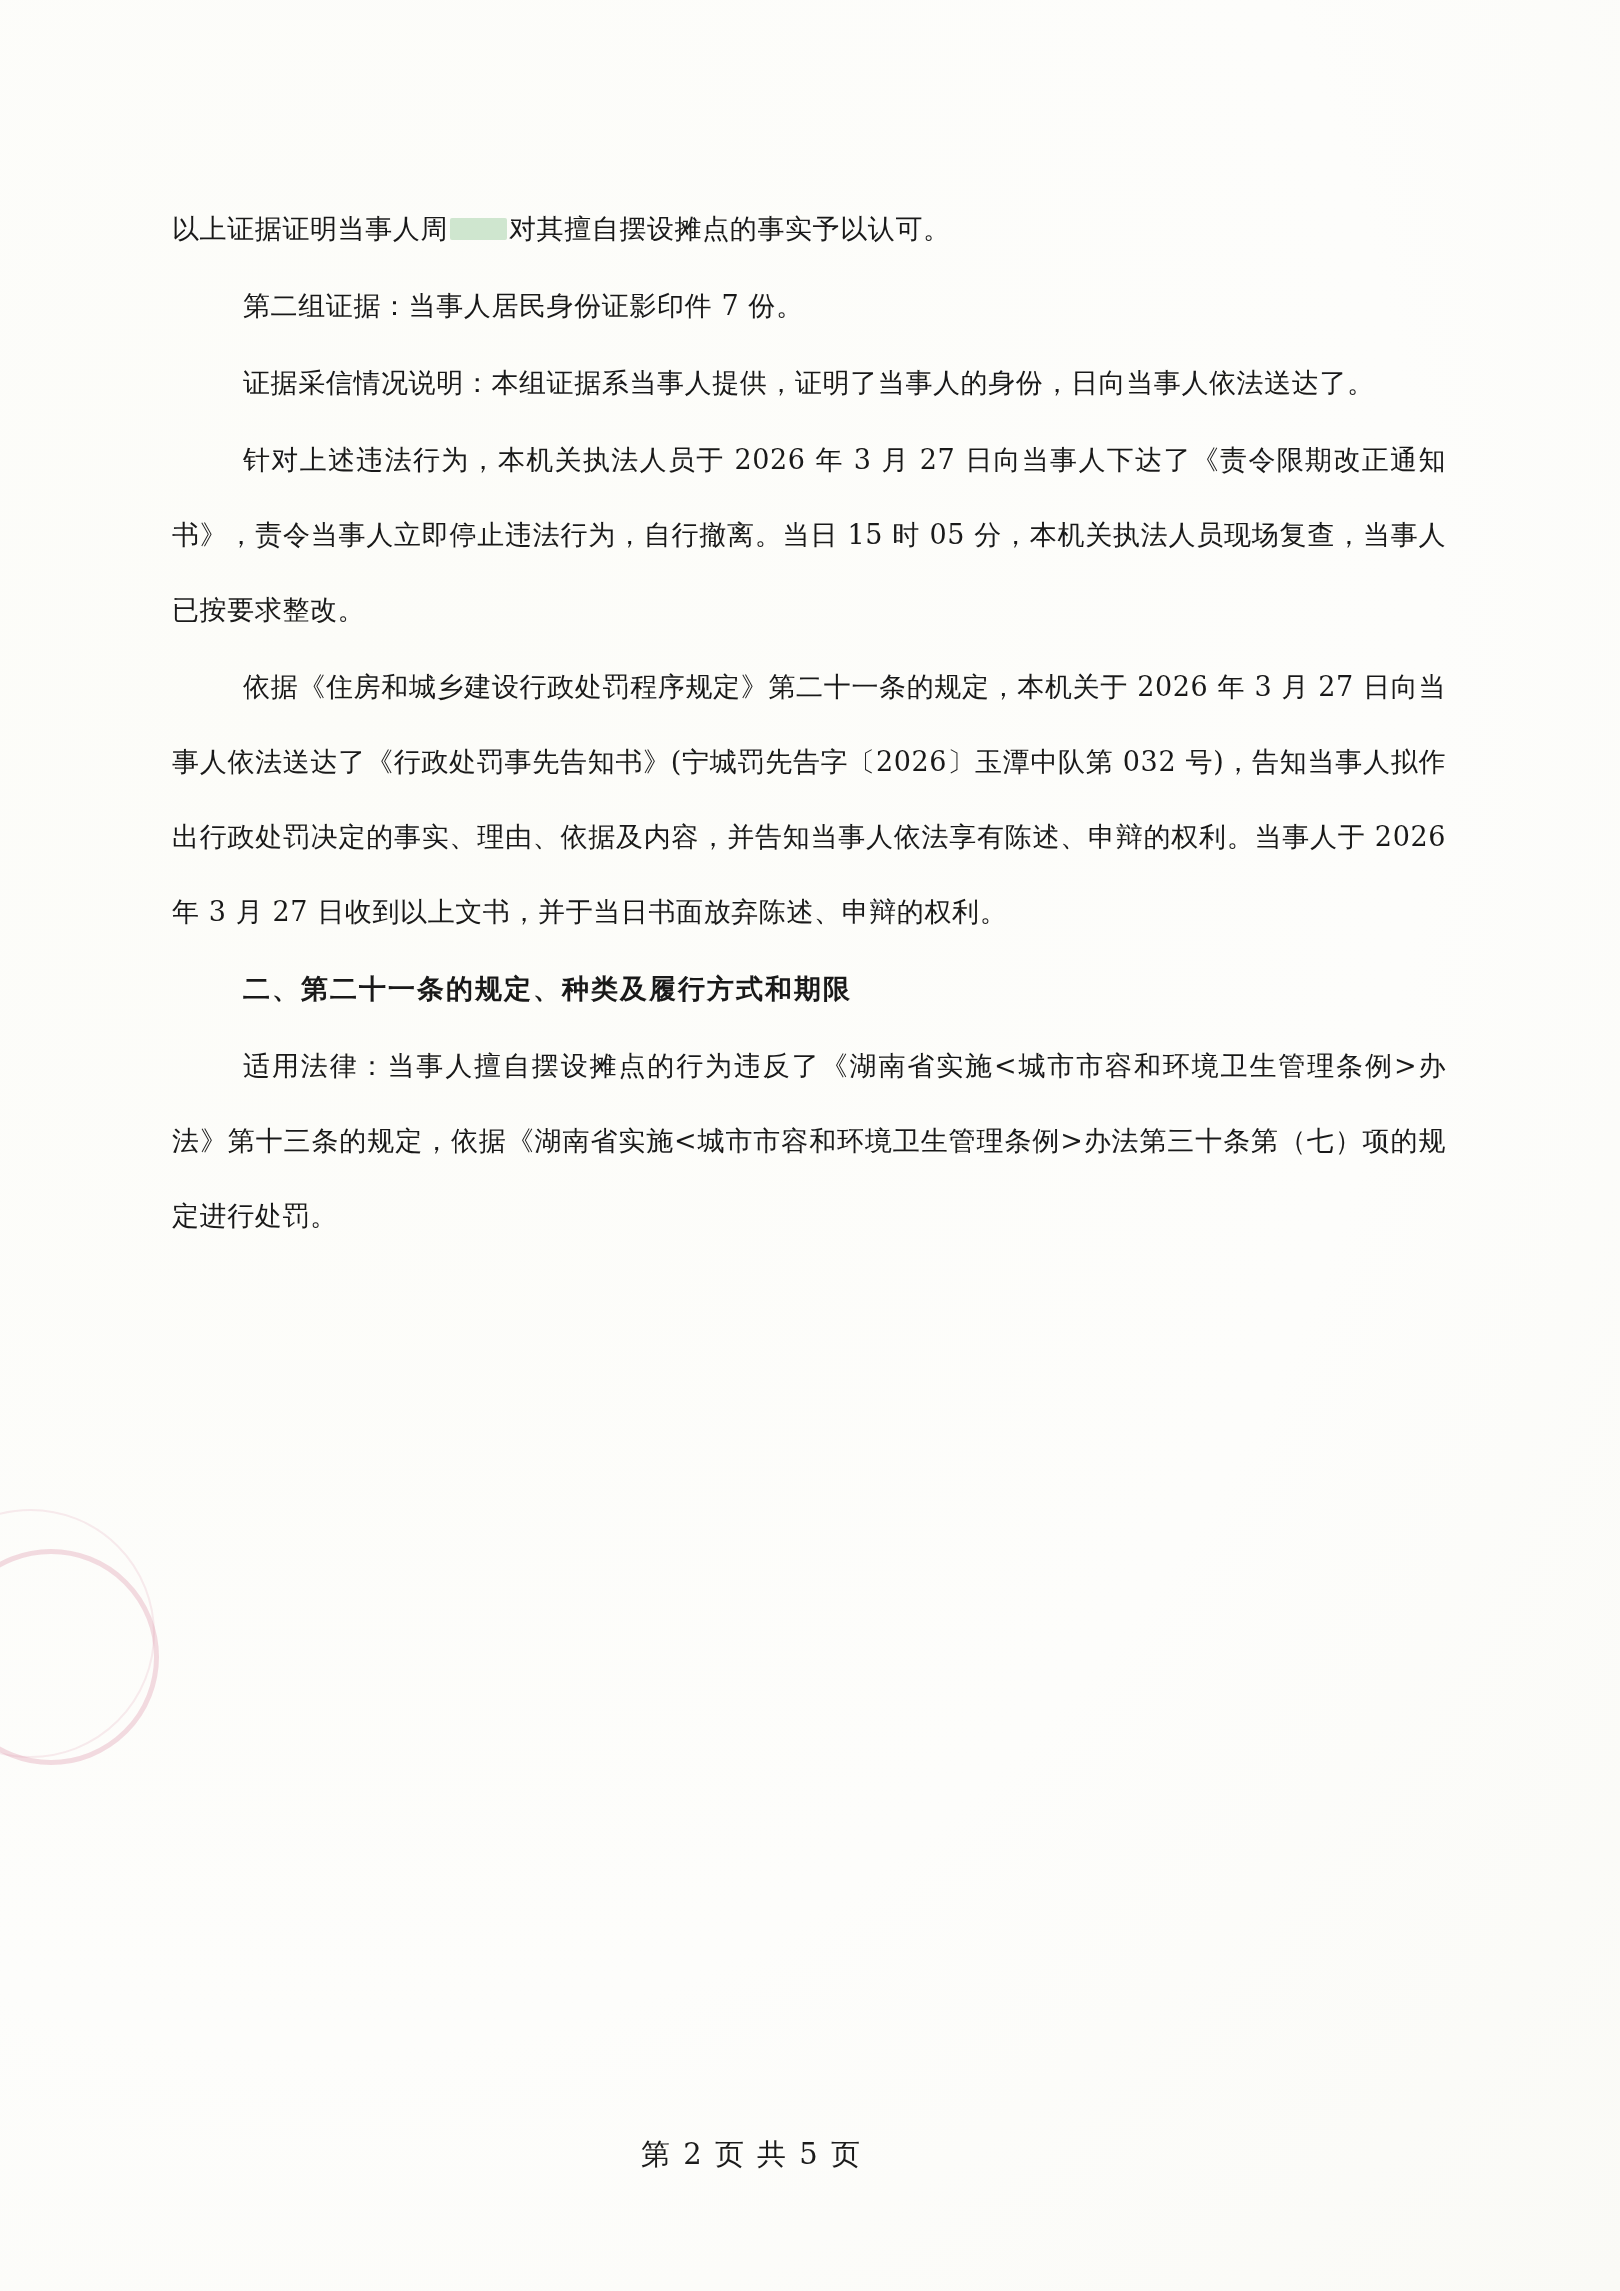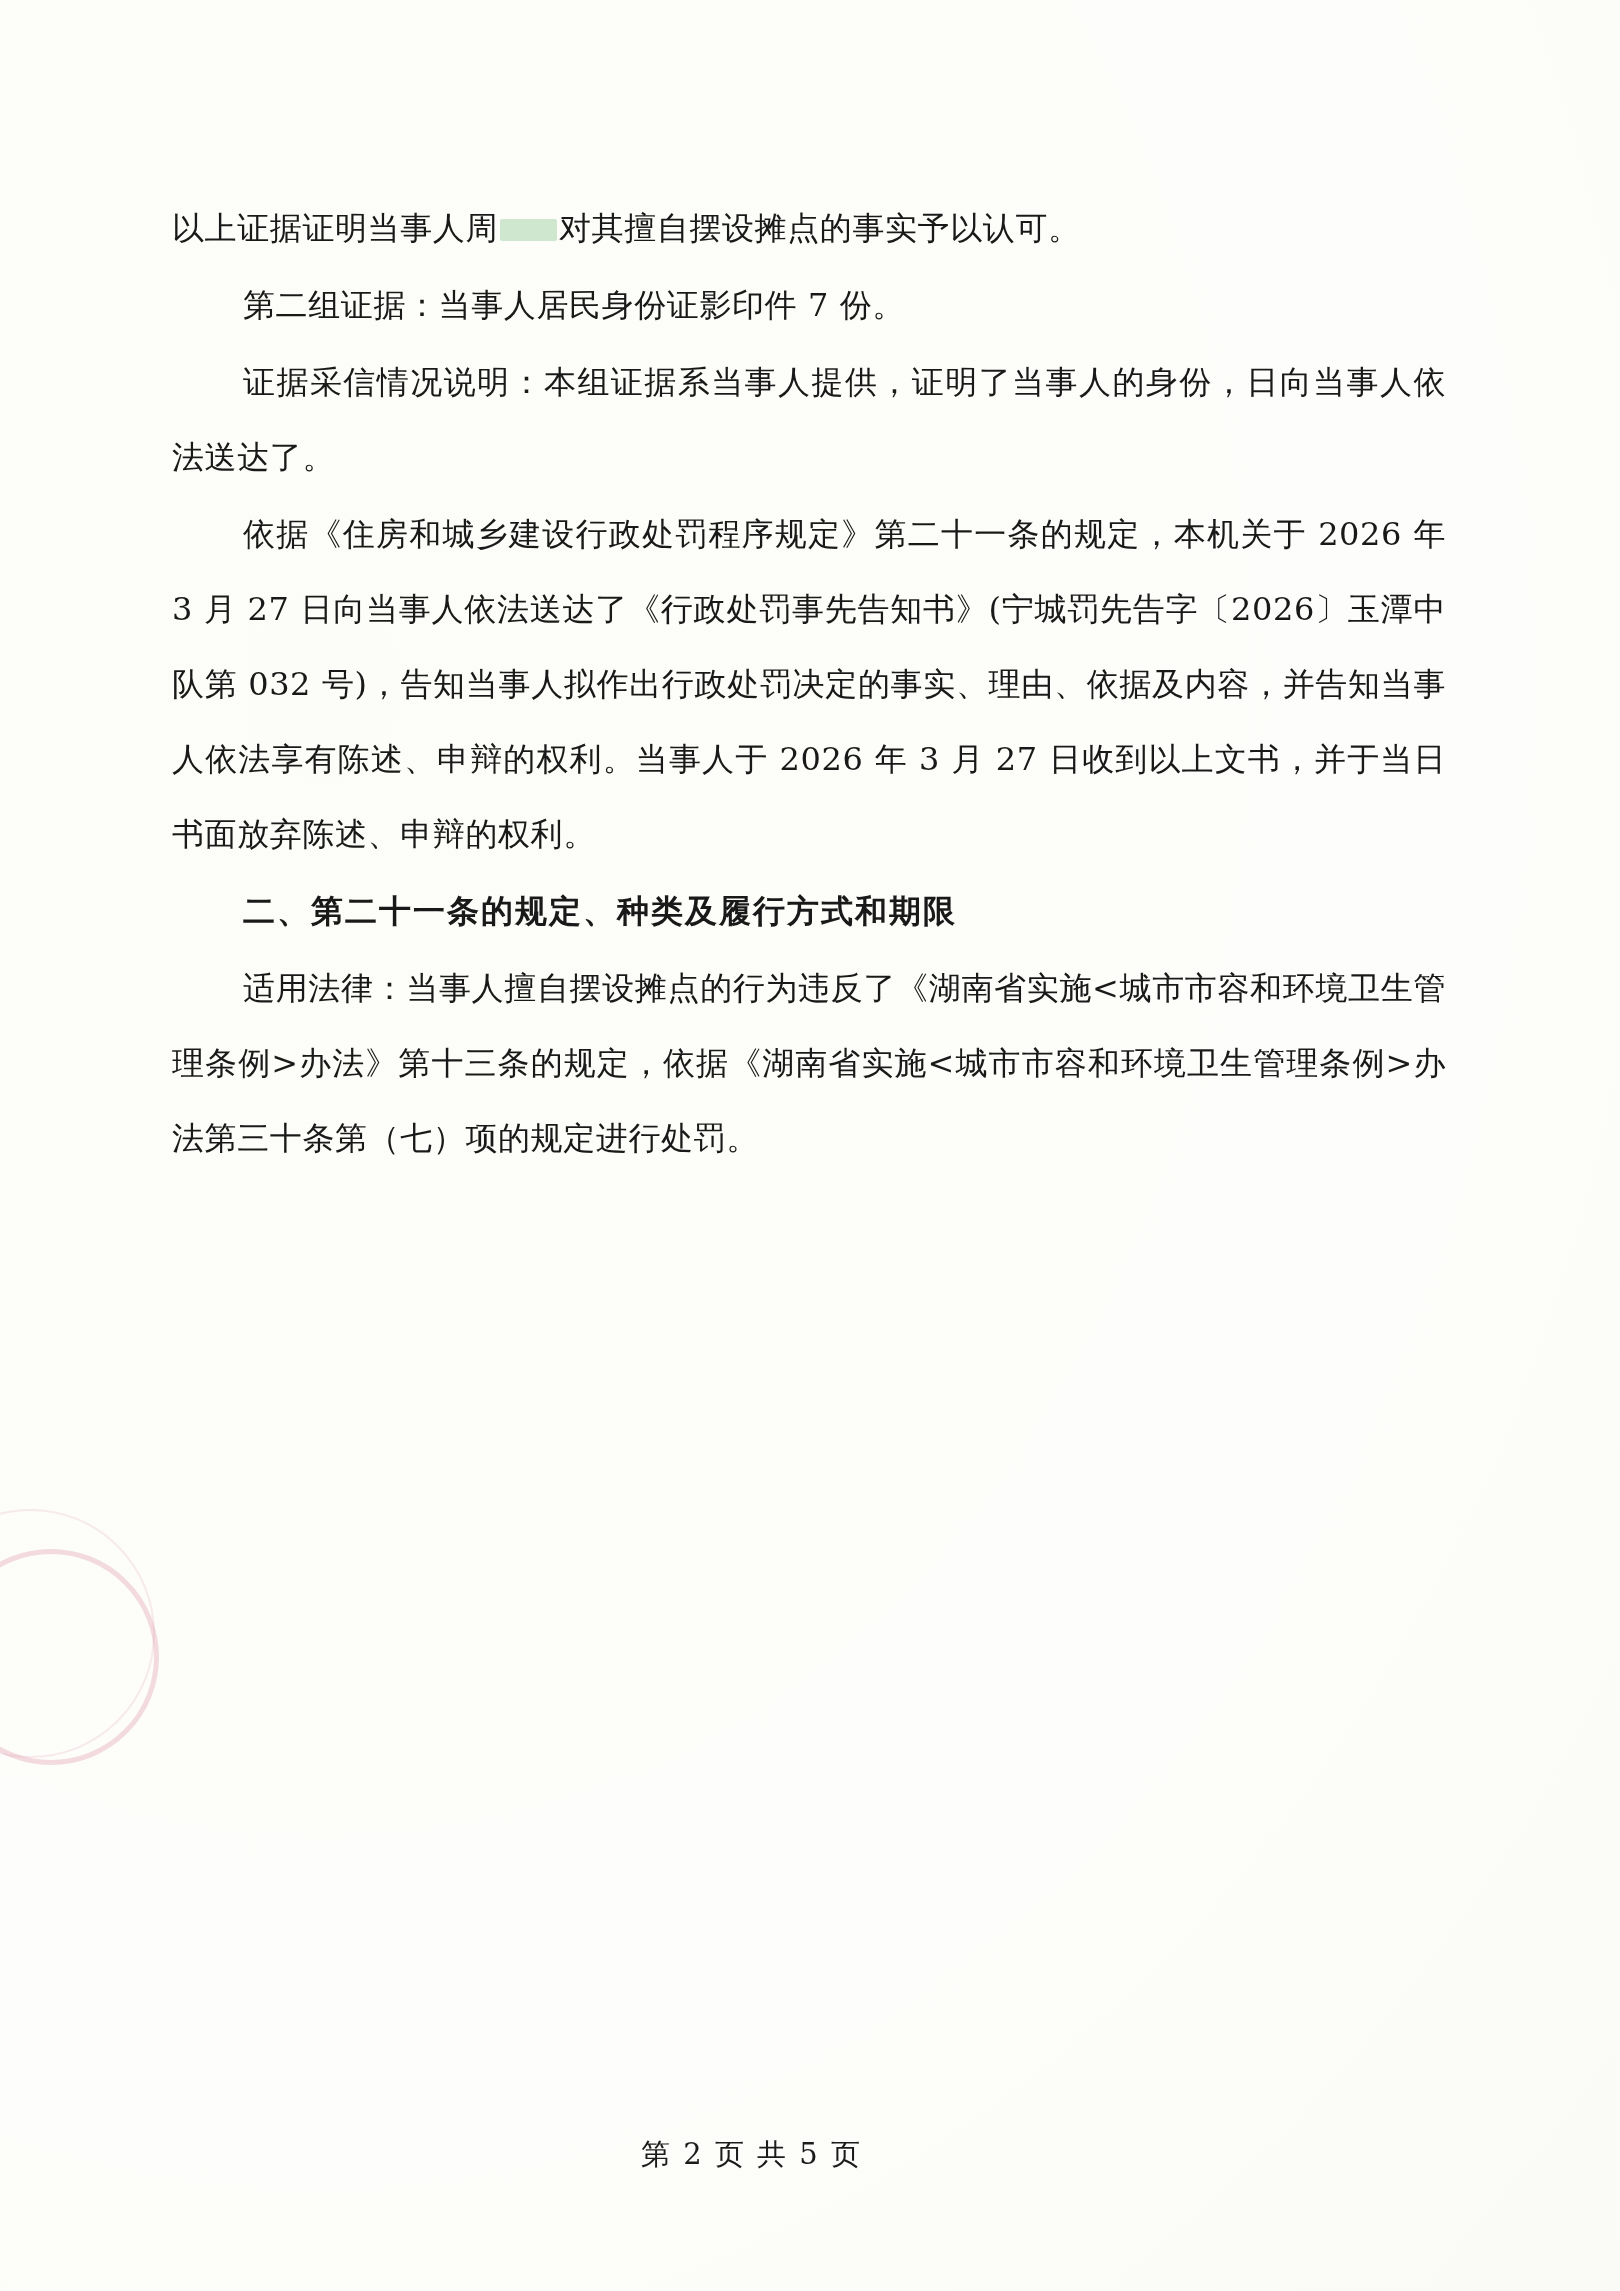"以上证据证明当事人周 对其擅自摆设摊点的事实予以认可。" p.para { font-size: 32px -> 27px }
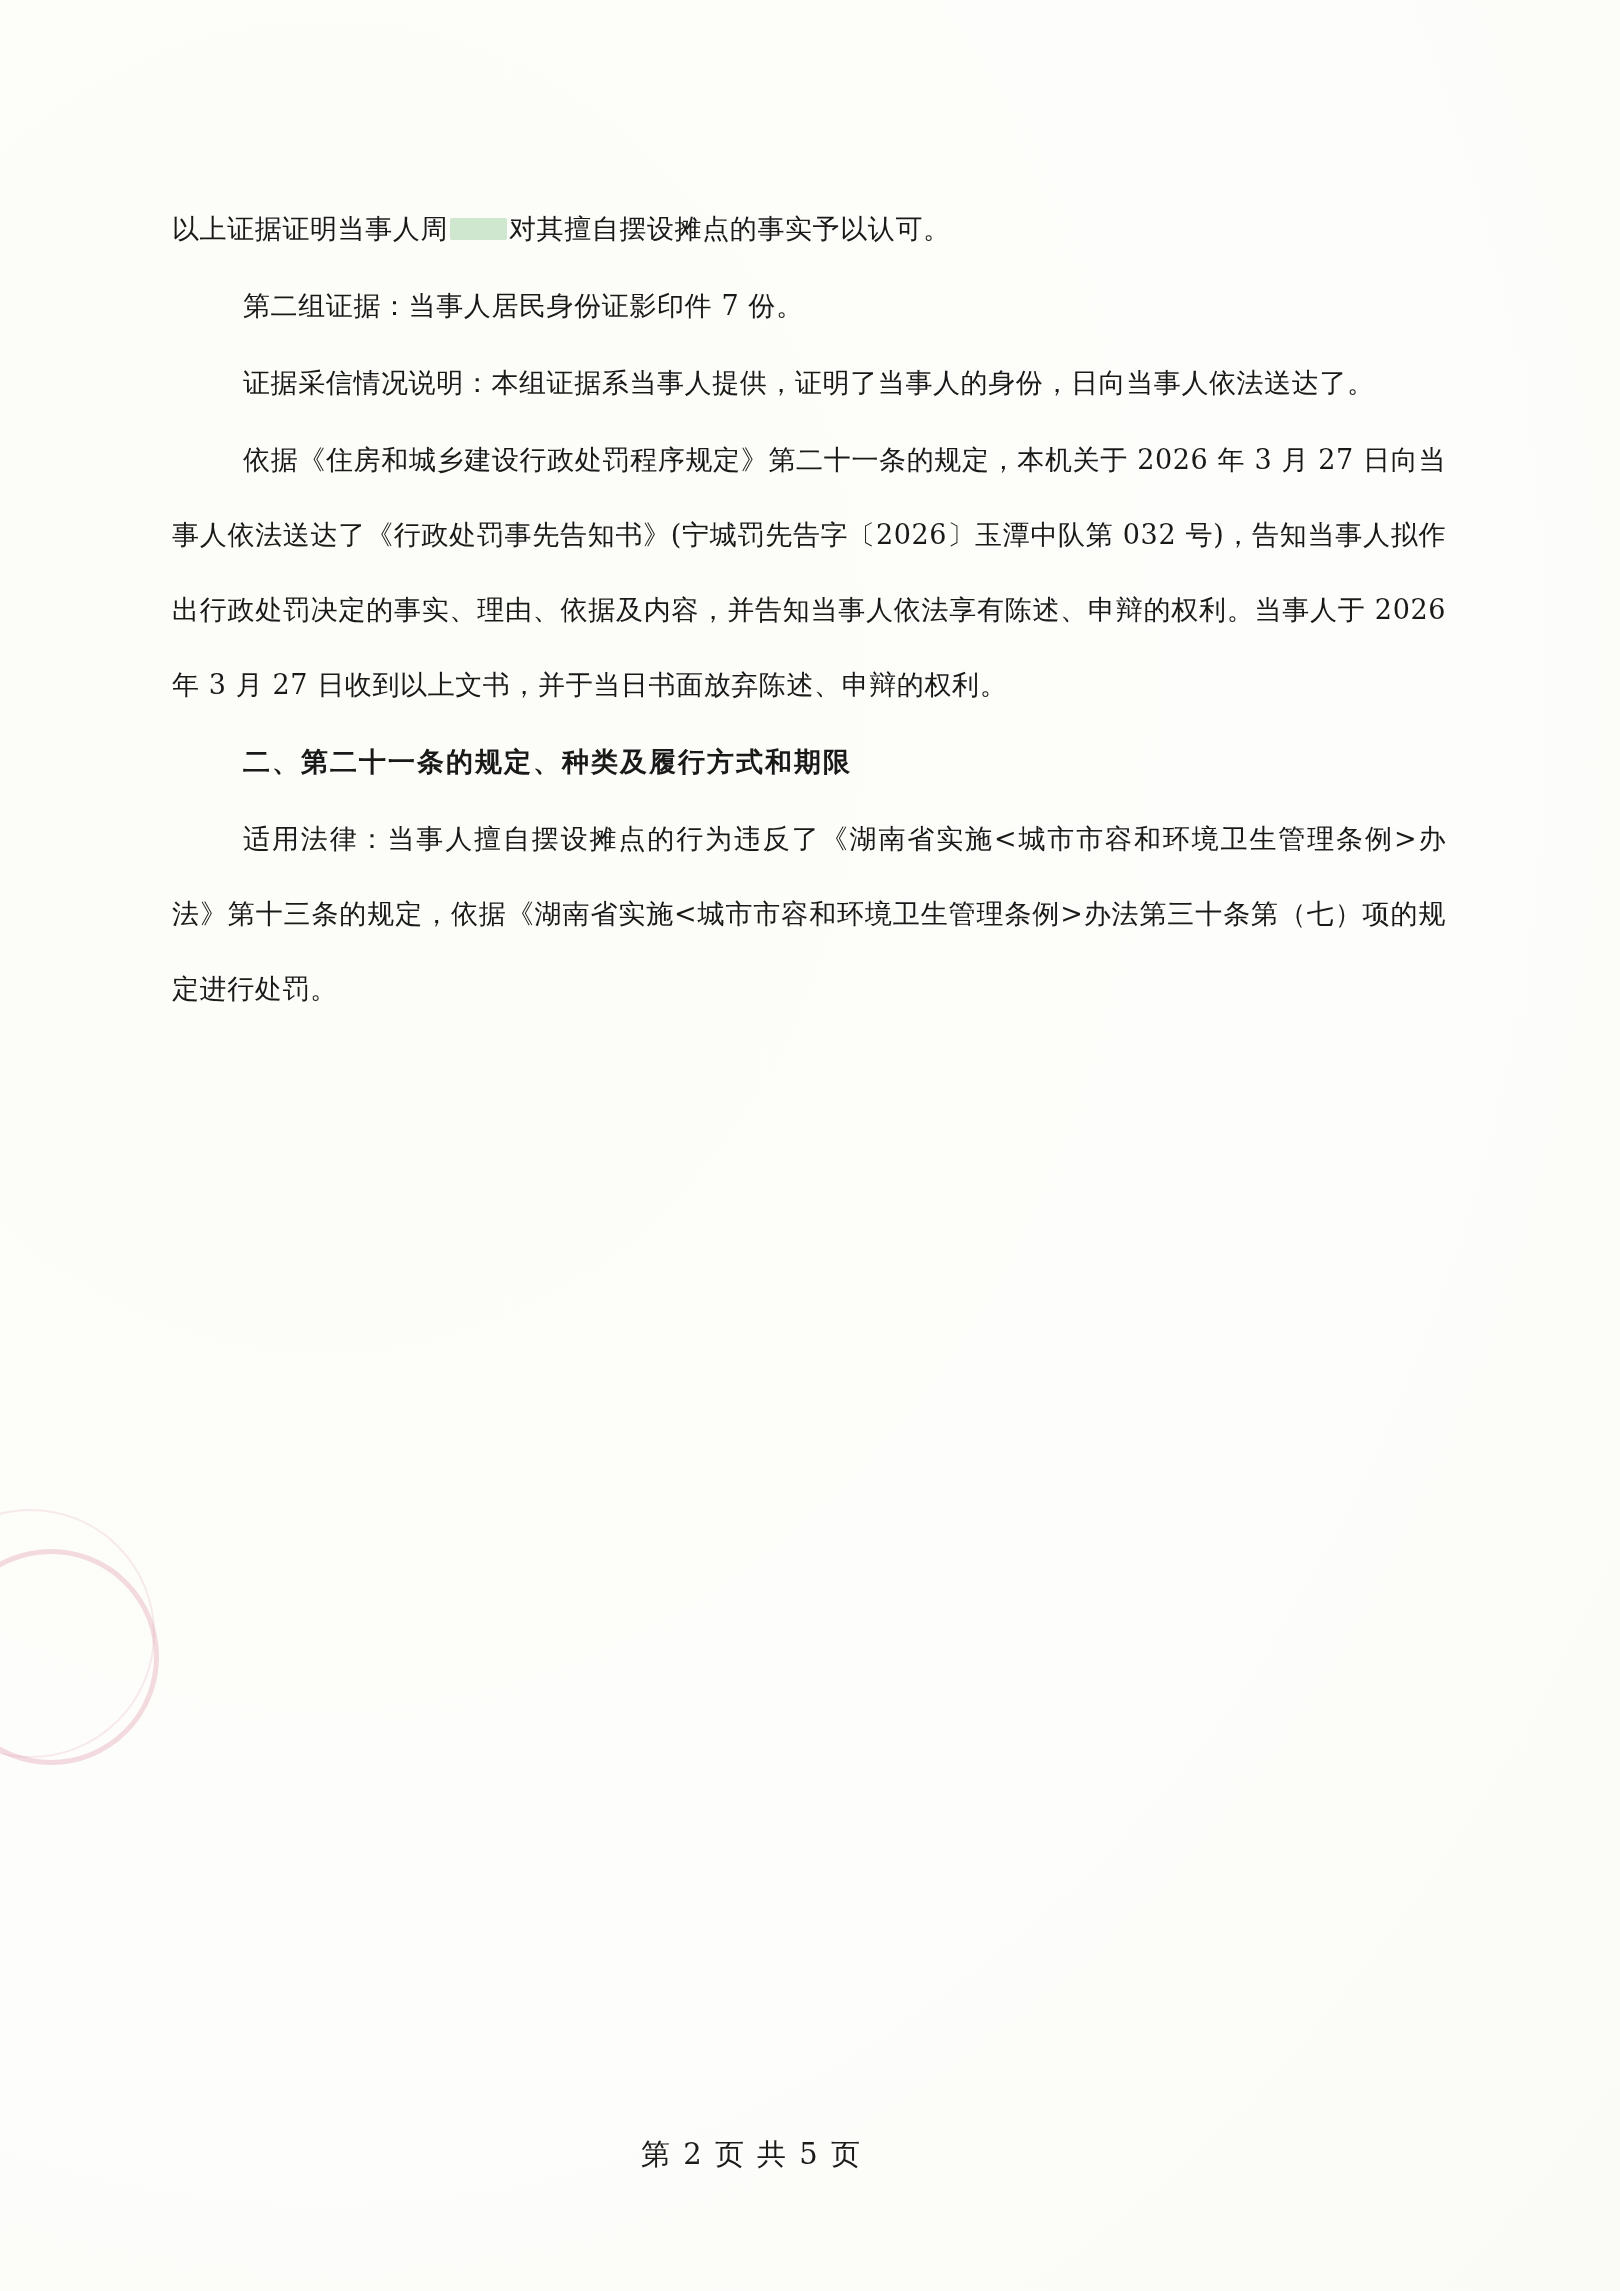"针对上述违法行为，本机关执法人员于 2026 年 3 月" p.para { html: none -> <p>针对上述违法行为，本机关执法人员于 2026 年 3 月 27 日向当事人下达了《责令限期改正通知书》，责令当事人立即停止违法行为，自行撤离。当日 15 时 05 分，本机关执法人员现场复查，当事人已按要求整改。</p> }
